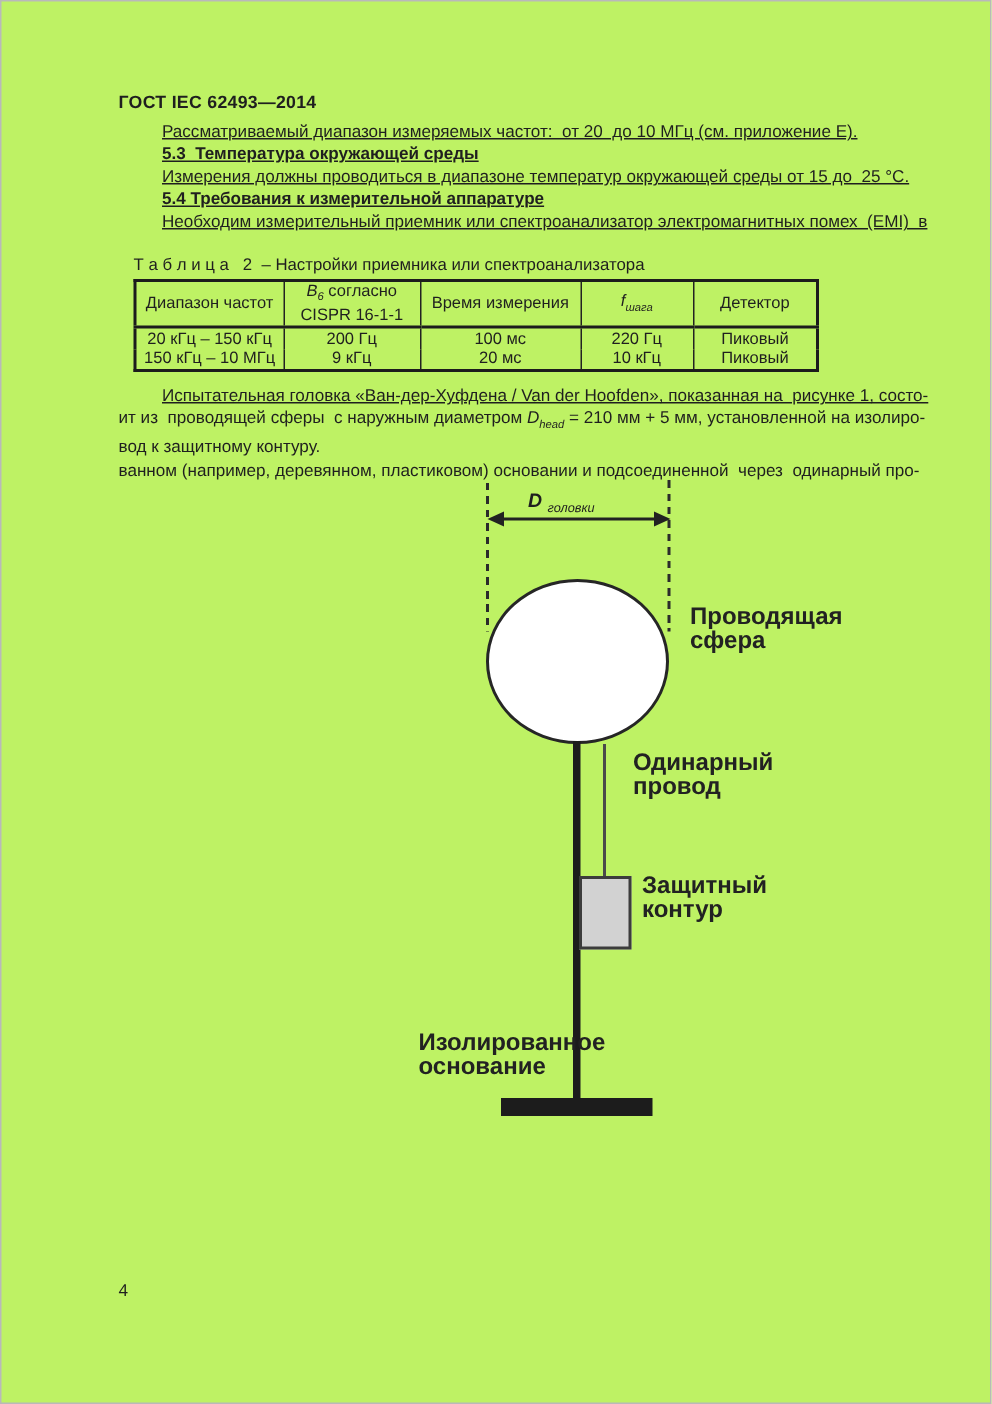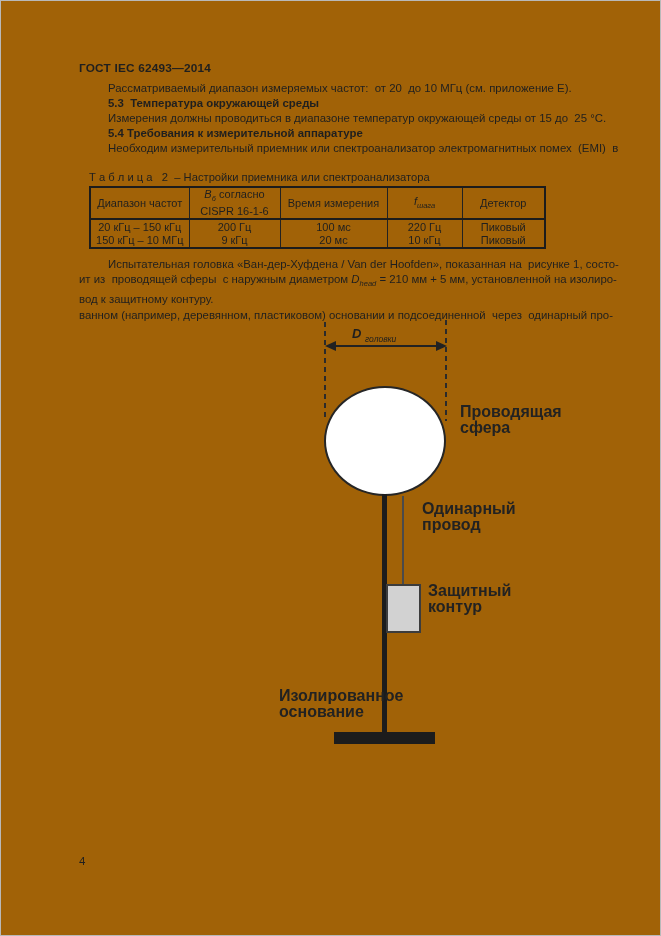"ГОСТ IEC 62493—2014" .page { background: #a16207 -> #bef264 }
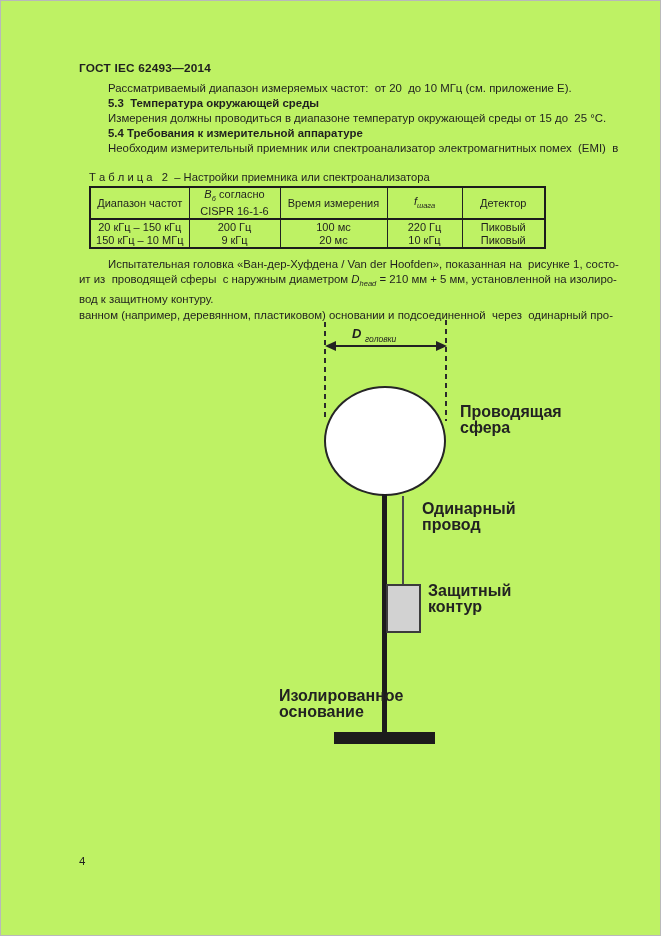"Рассматриваемый диапазон измеряемых" .ind { text-decoration: none -> underline }
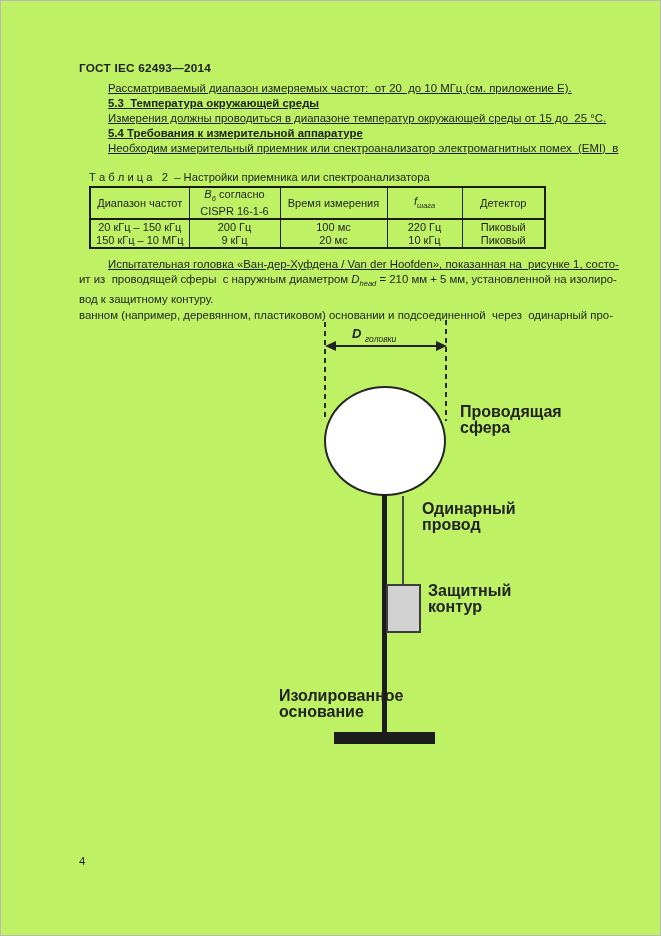"CISPR 16-1-6" span { text: 16-1-6 -> 16-1-1 }
